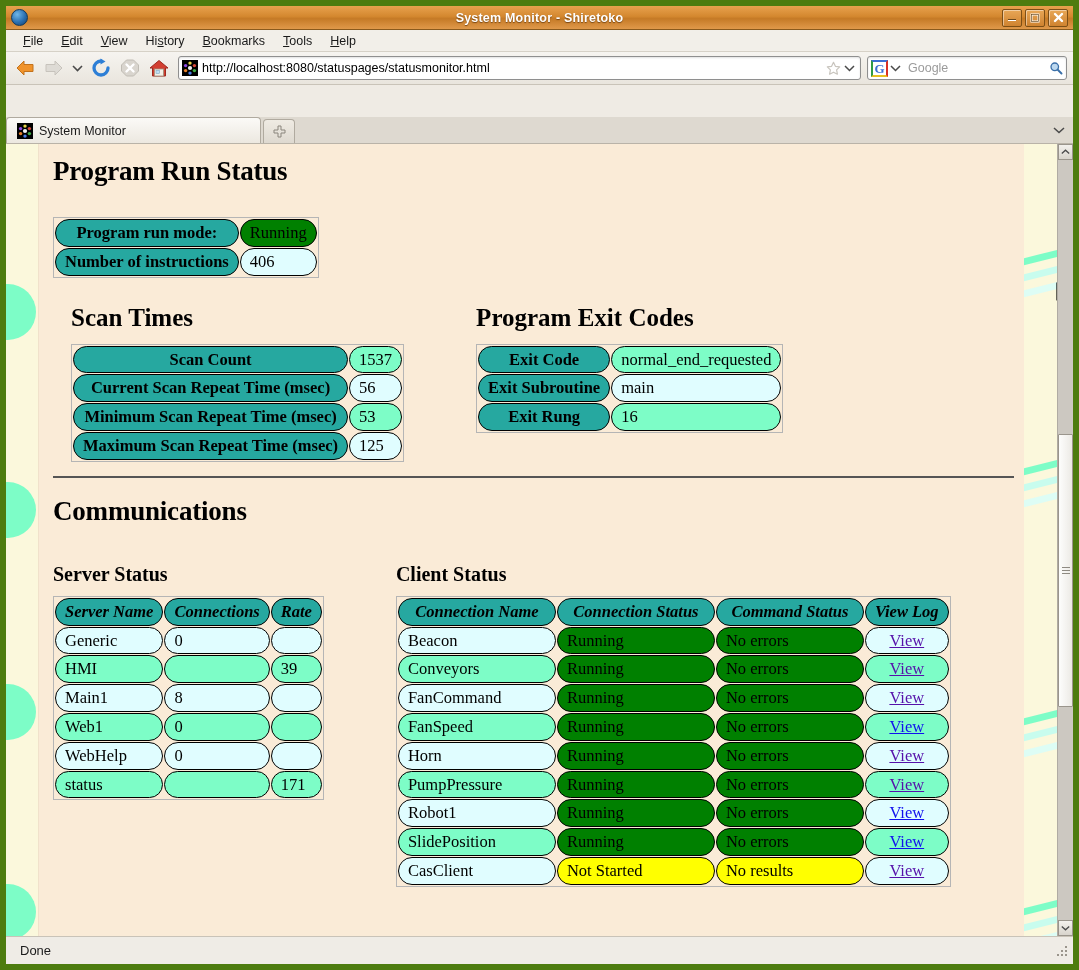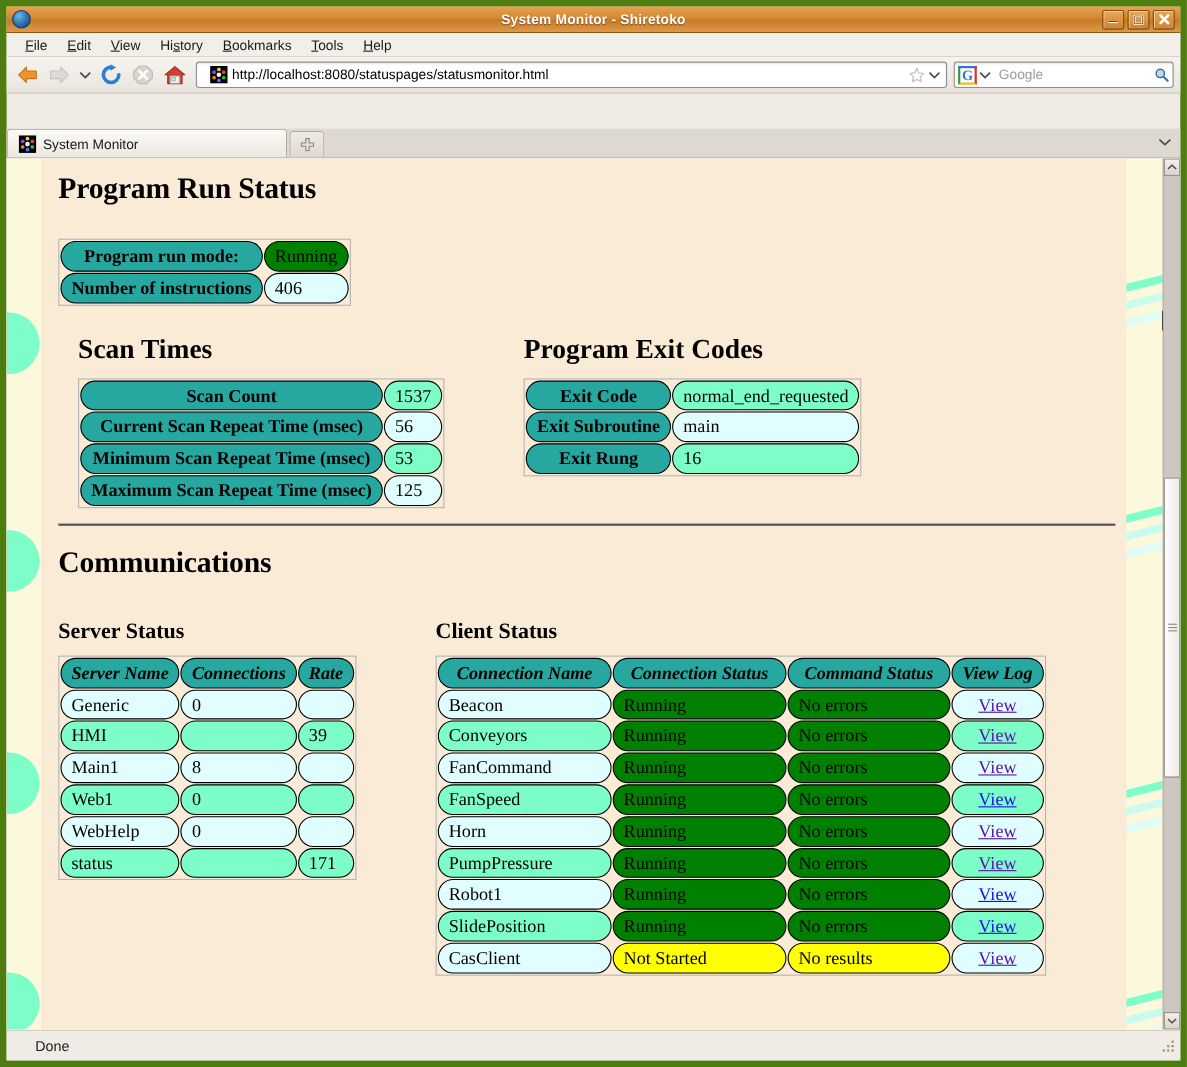"http://localhost:8080/statuspages/status" .urlbar { padding: 0 4px 0 12px -> 0 4px 0 3px }
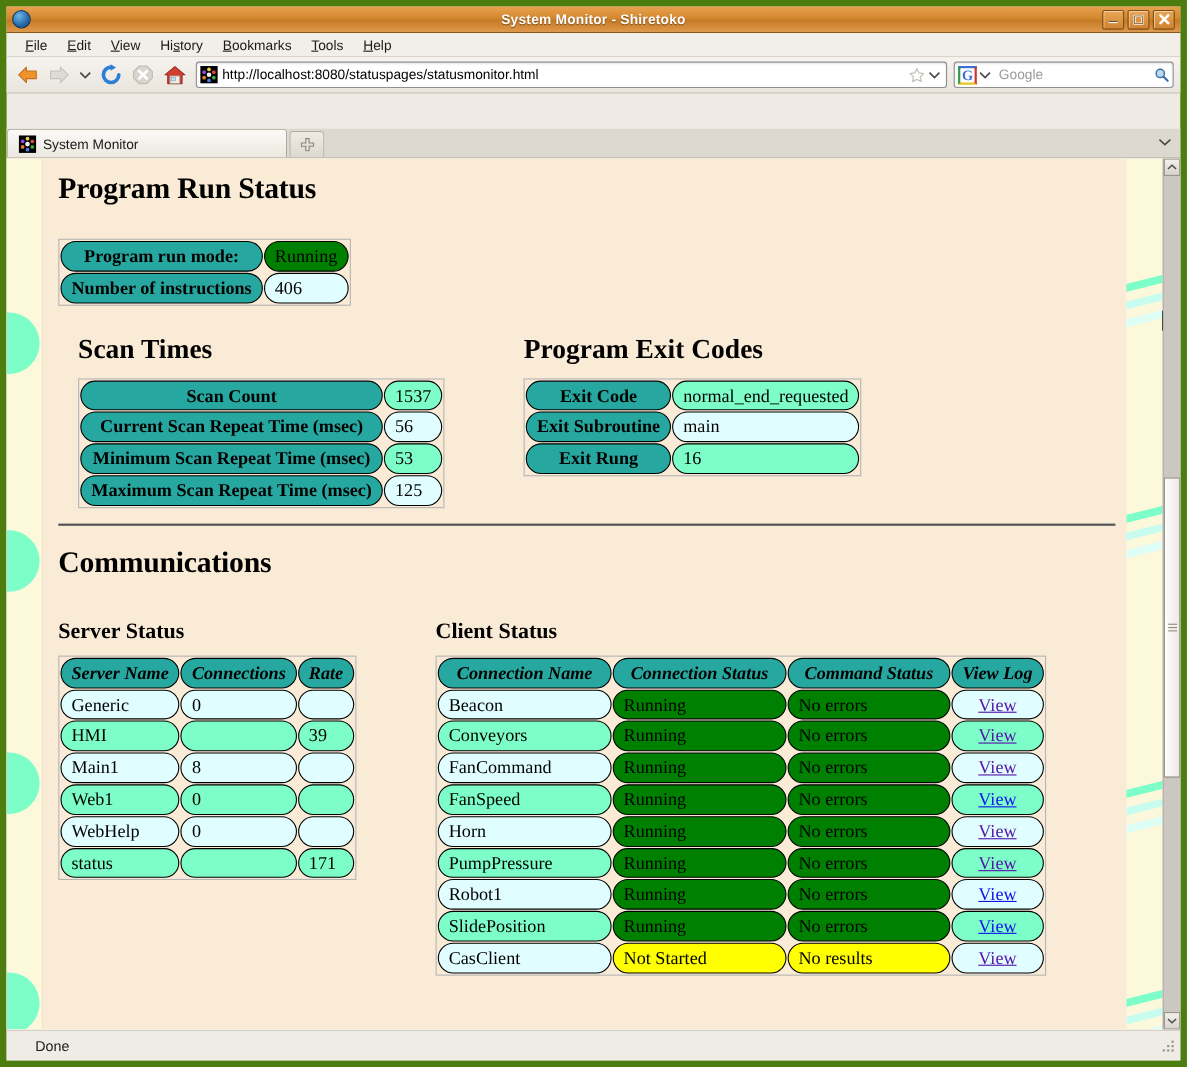"Done" .statusbar { padding-left: 26px -> 14px }
